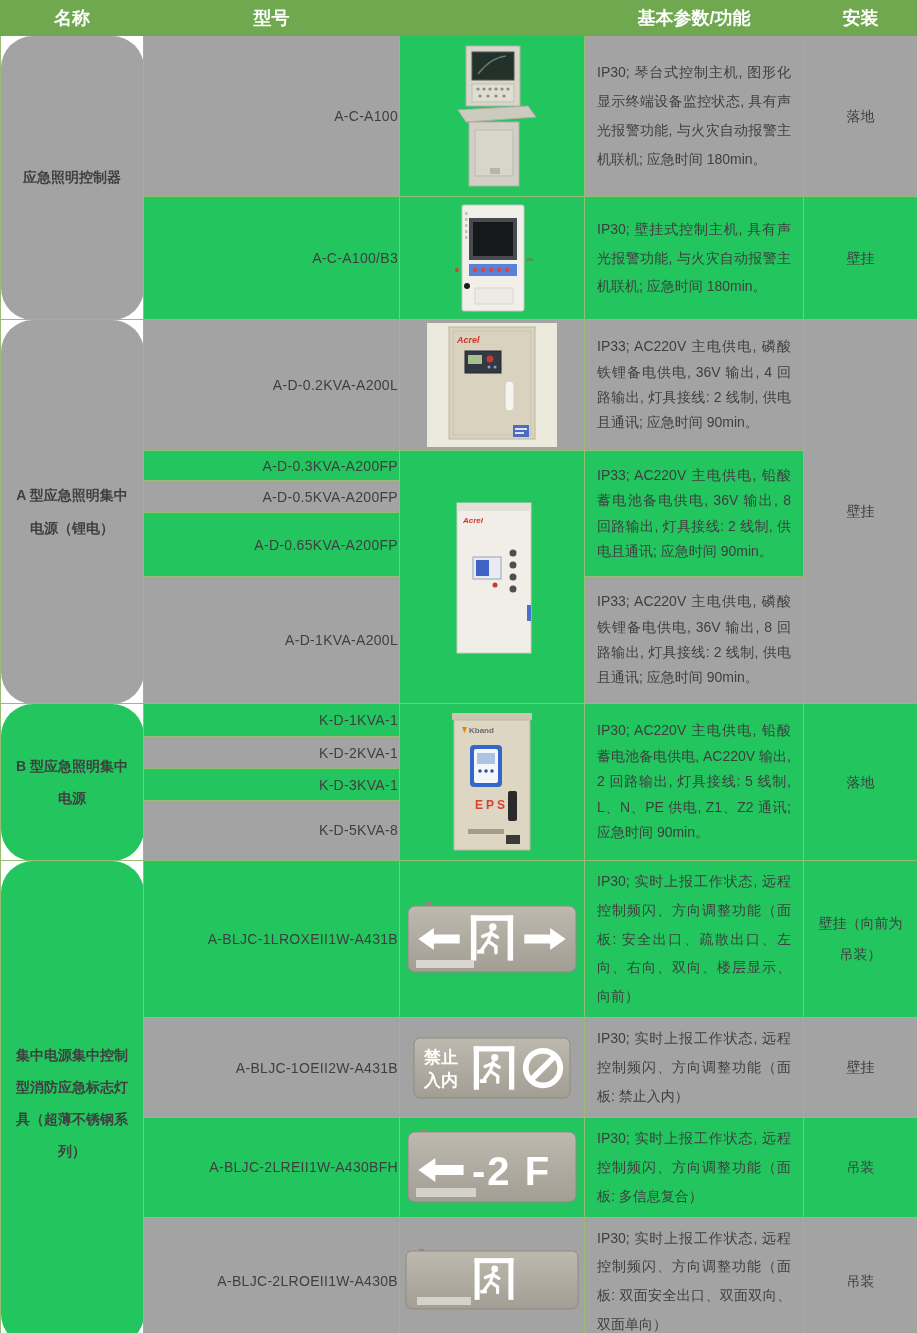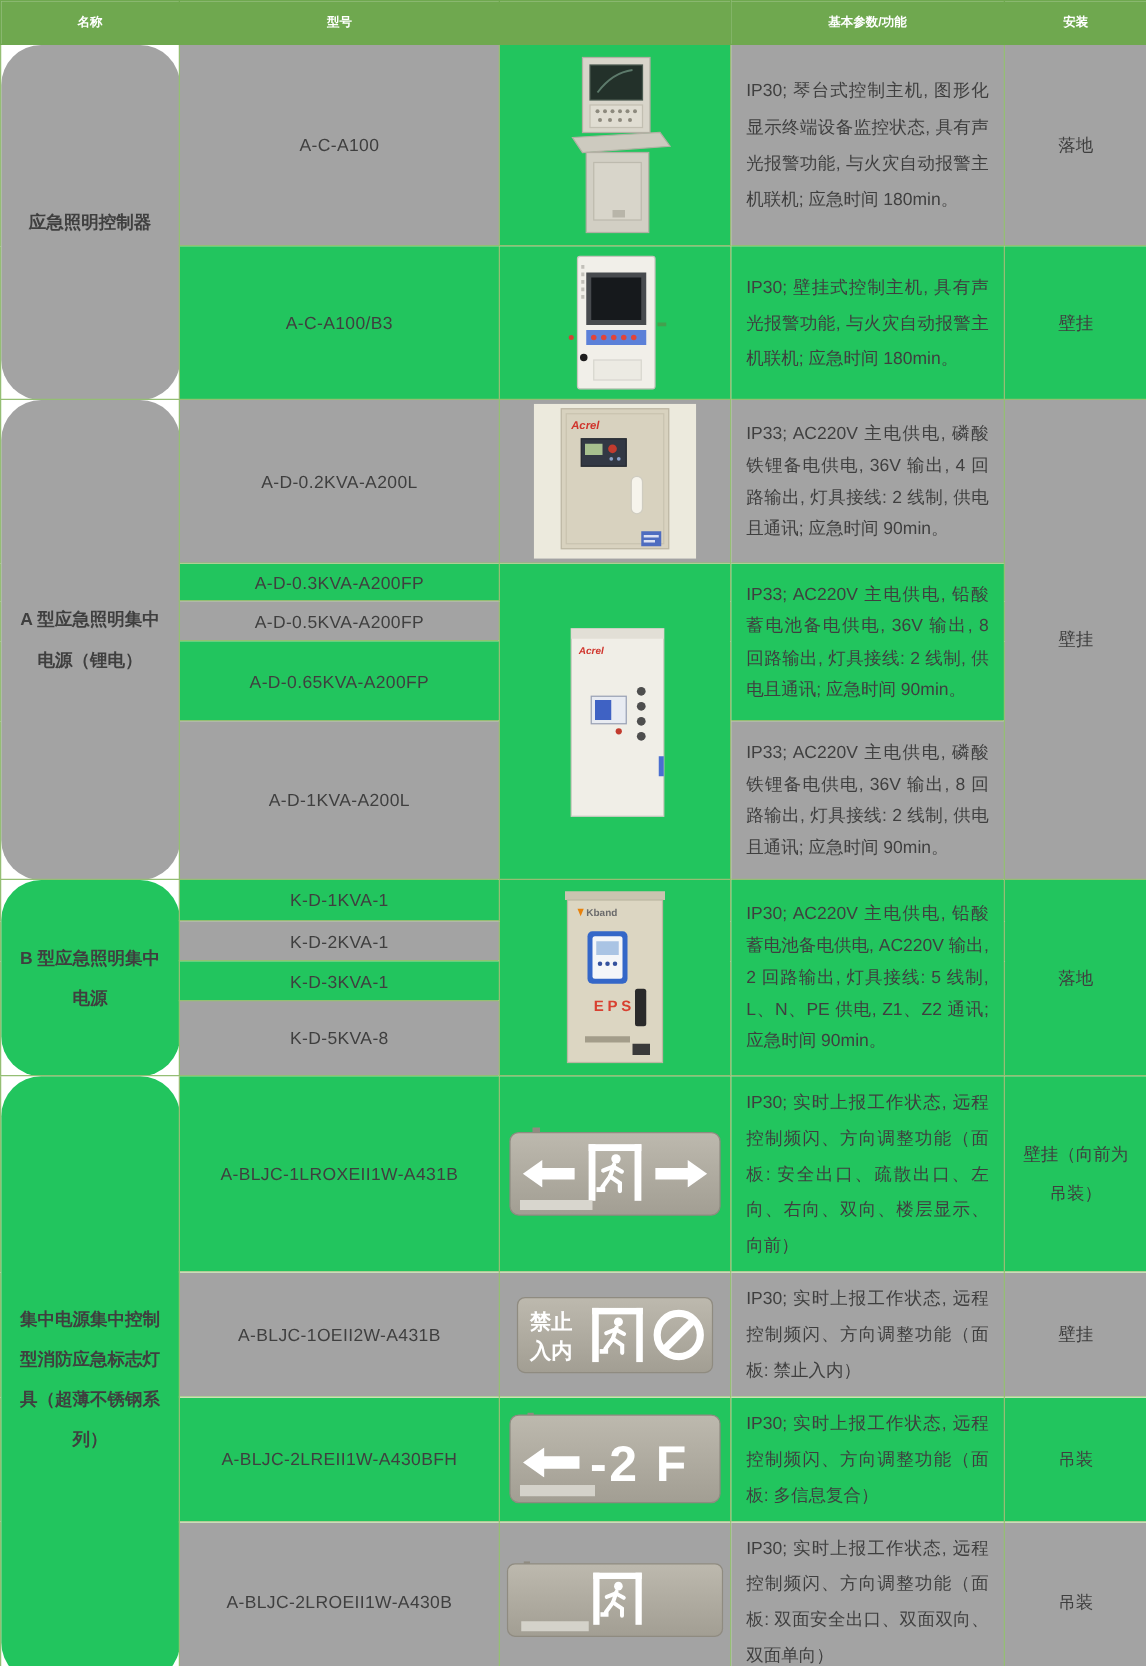"名称" th { font-size: 10px -> 18px }
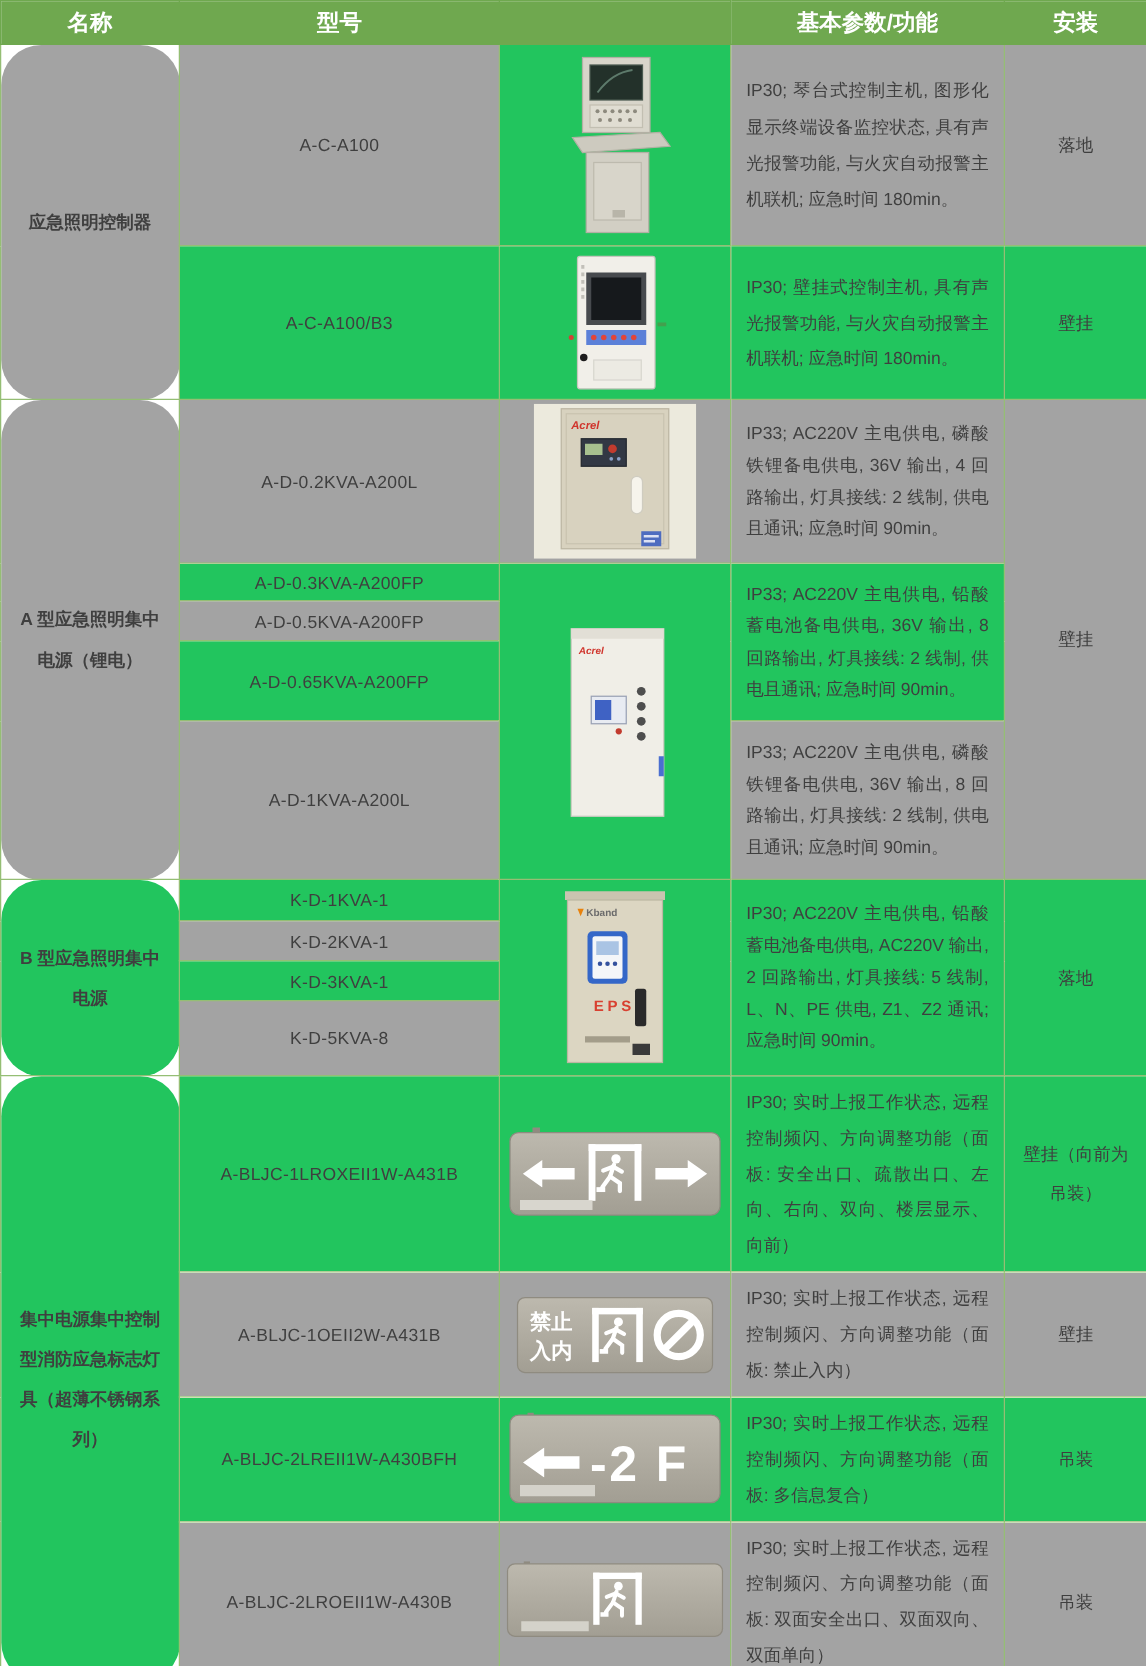"A-C-A100" .model { text-align: center -> right }
